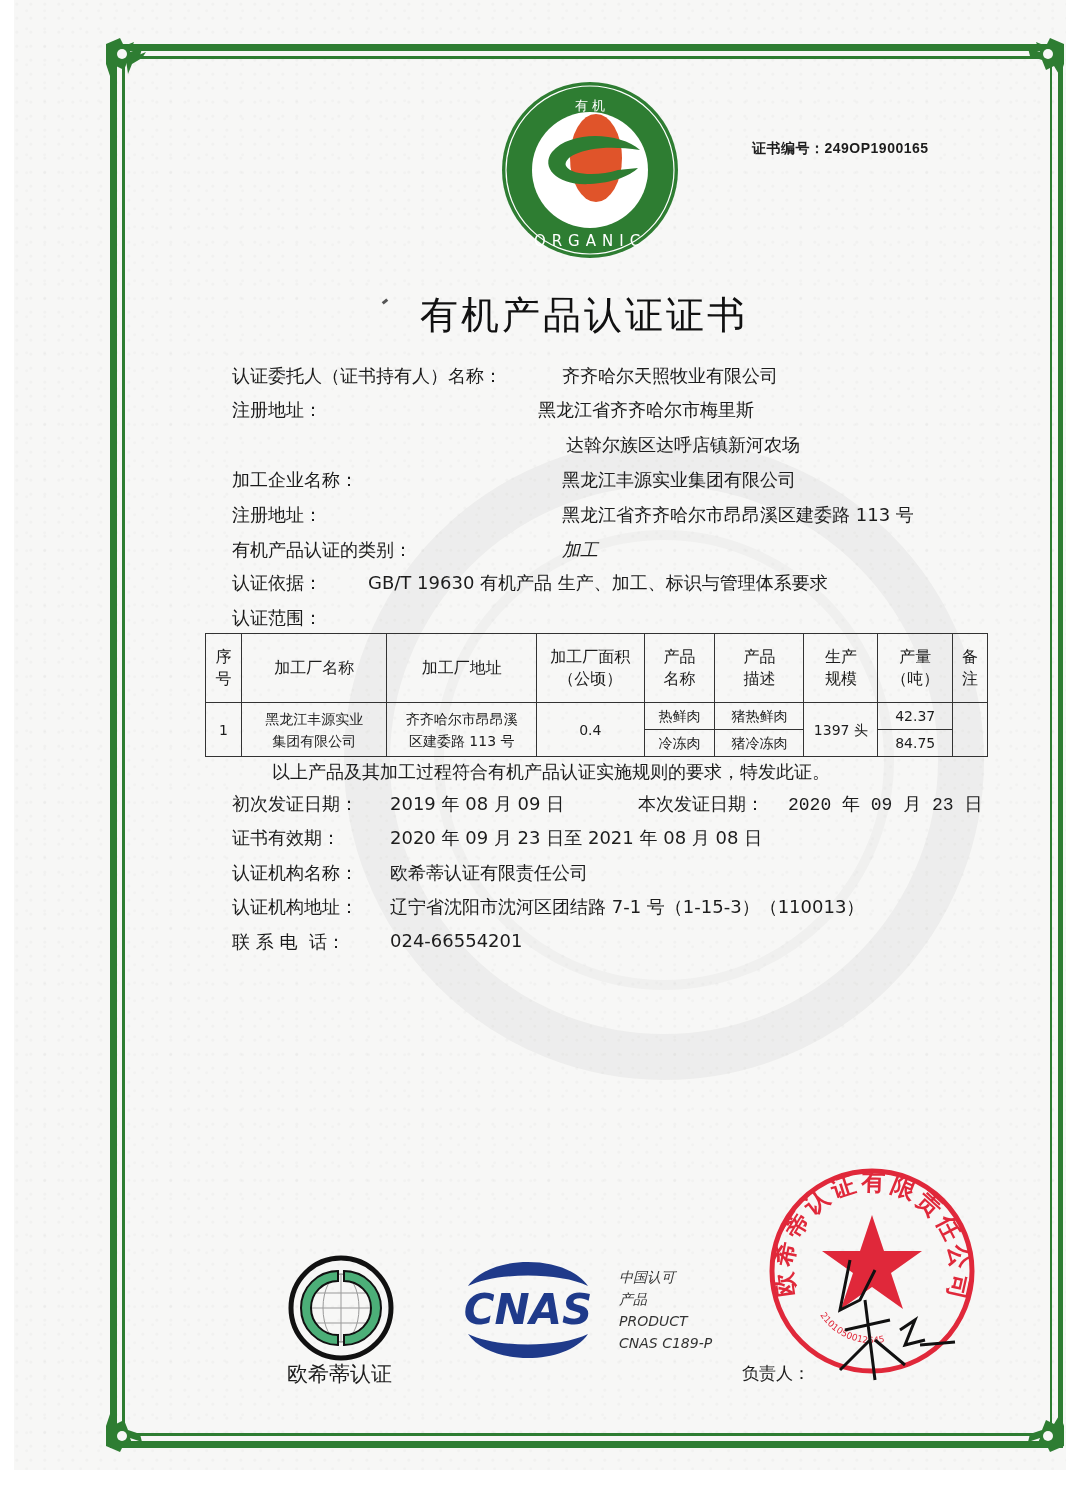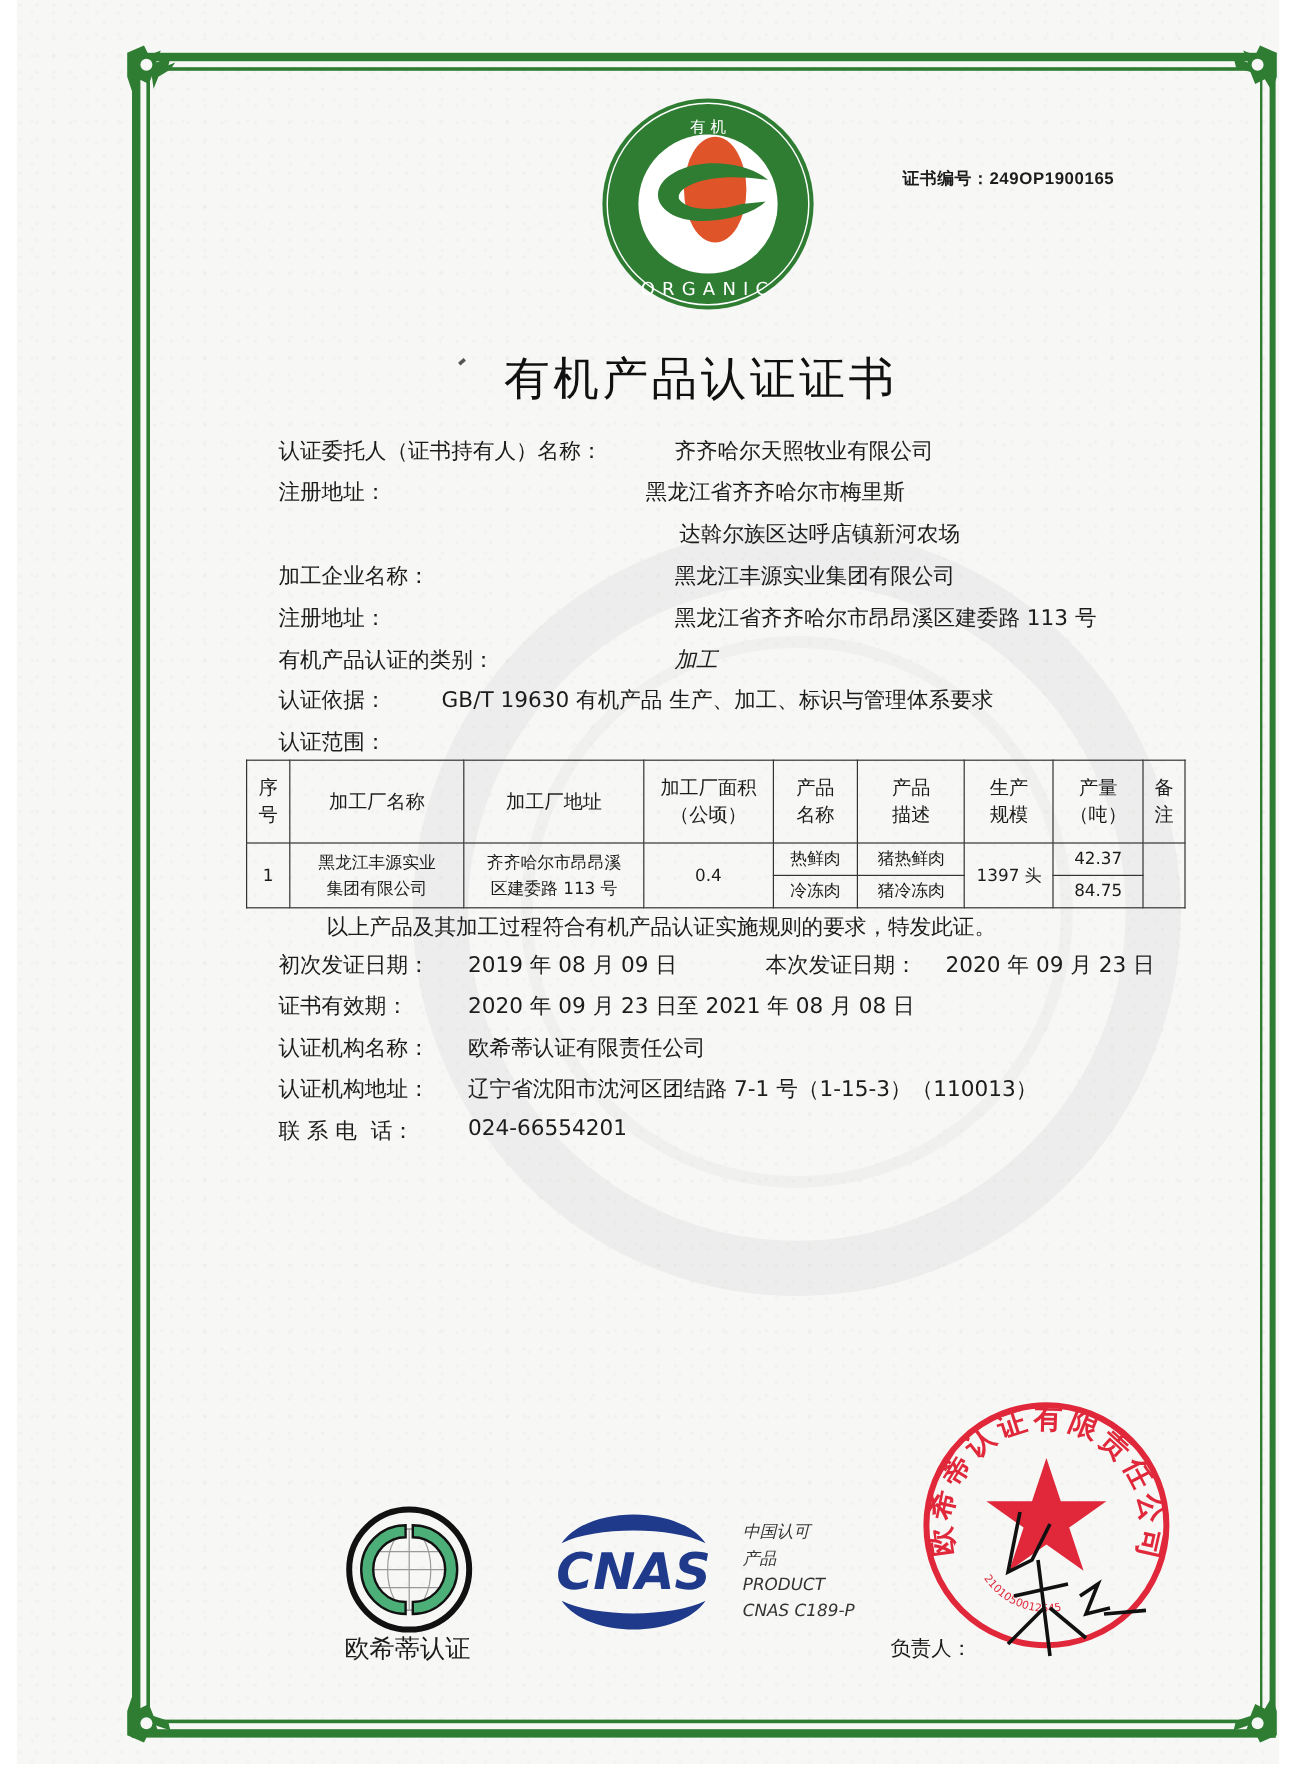"2020 年 09 月 23 日" span.val { font-family: none -> Liberation Mono, monospace }
